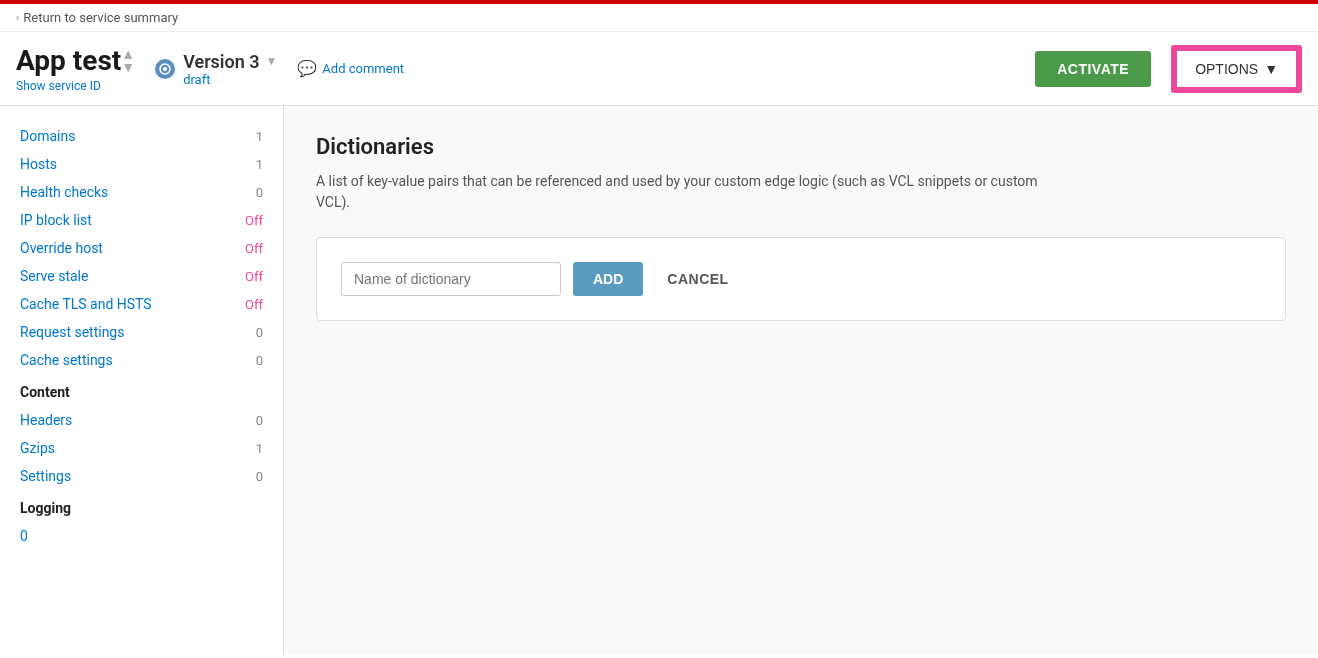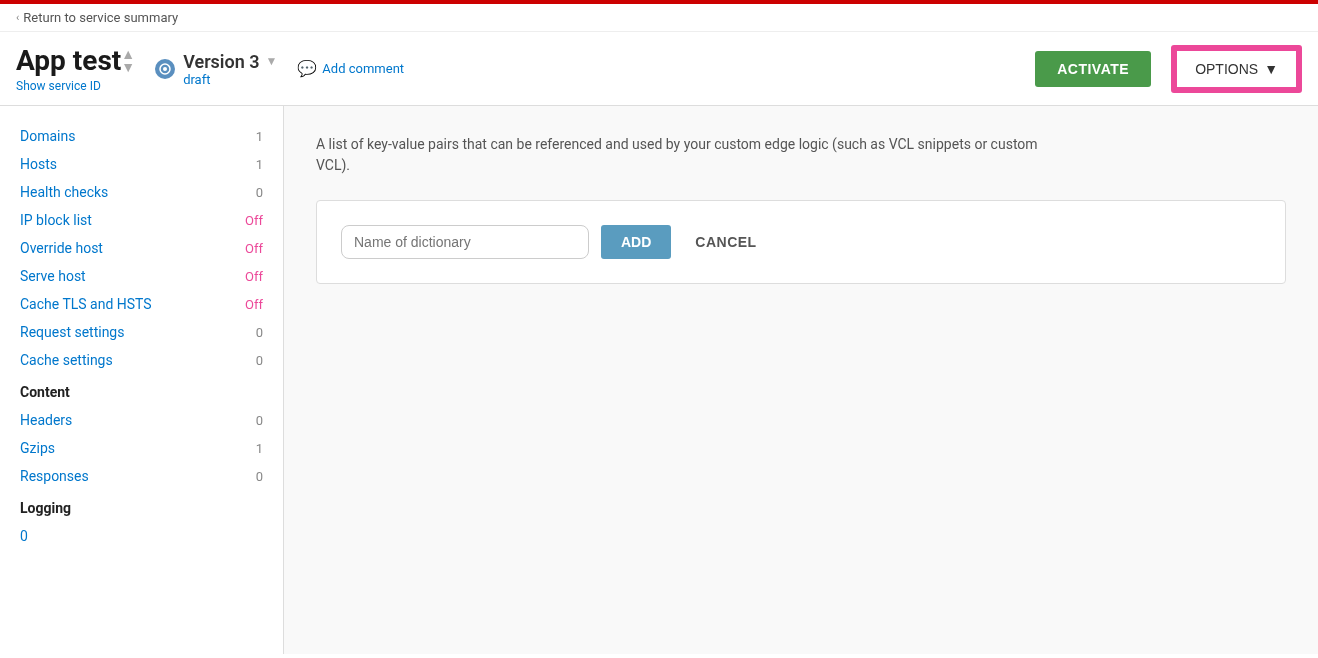"Dictionaries" h1.page-title { html: none -> <h1>Dictionaries</h1> }
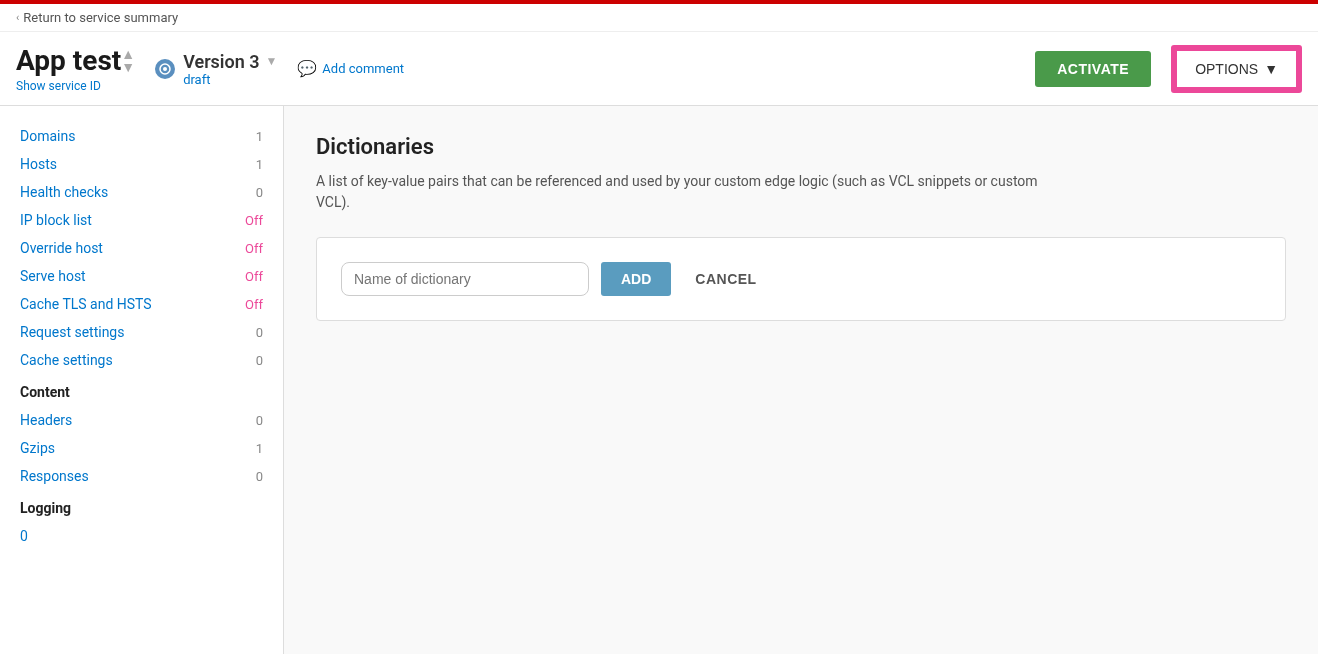"Serve host" span.item-label { text: host -> stale }
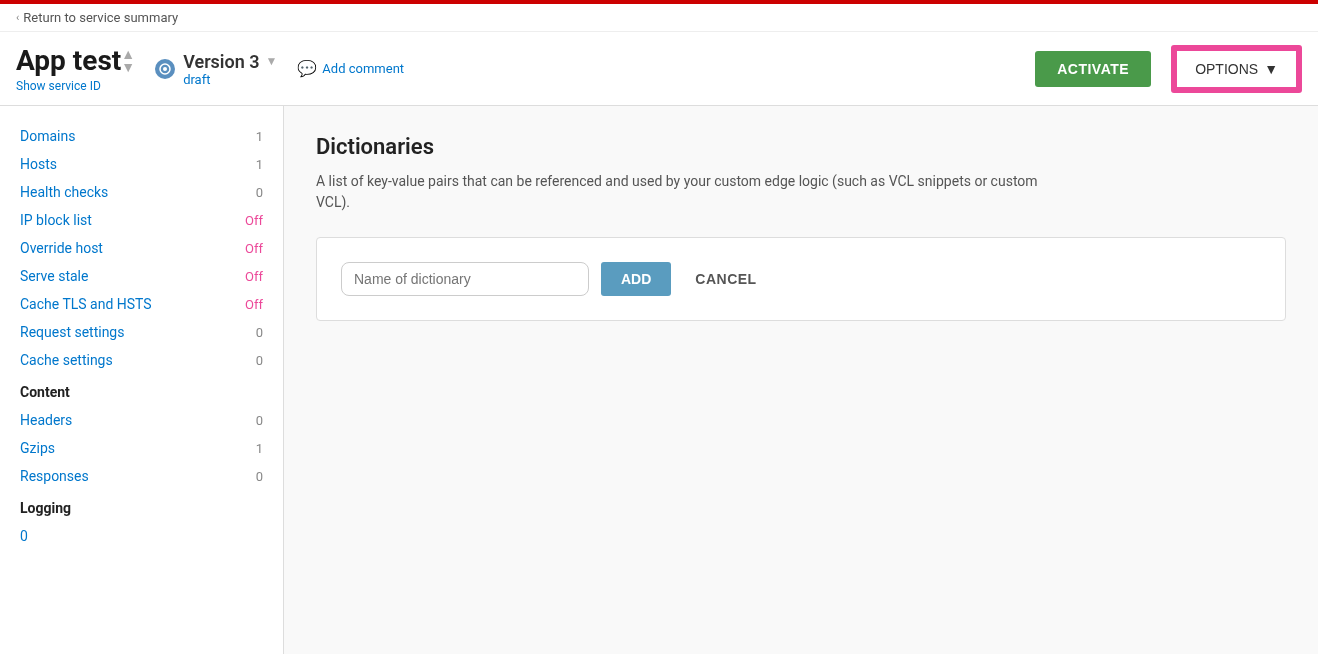"Name of dictionary" .dict-name-input { border-radius: 8px -> 3px; width: 248px -> 220px }
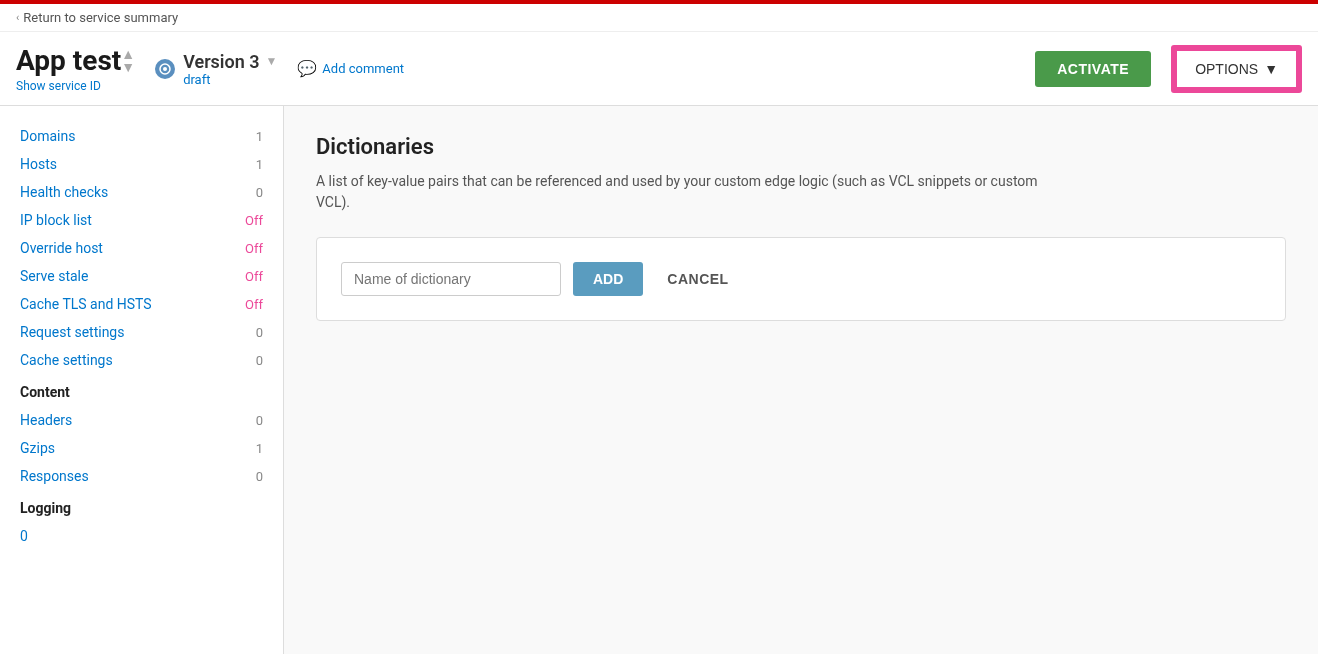"Responses" span.item-label { text: Responses -> Settings }
